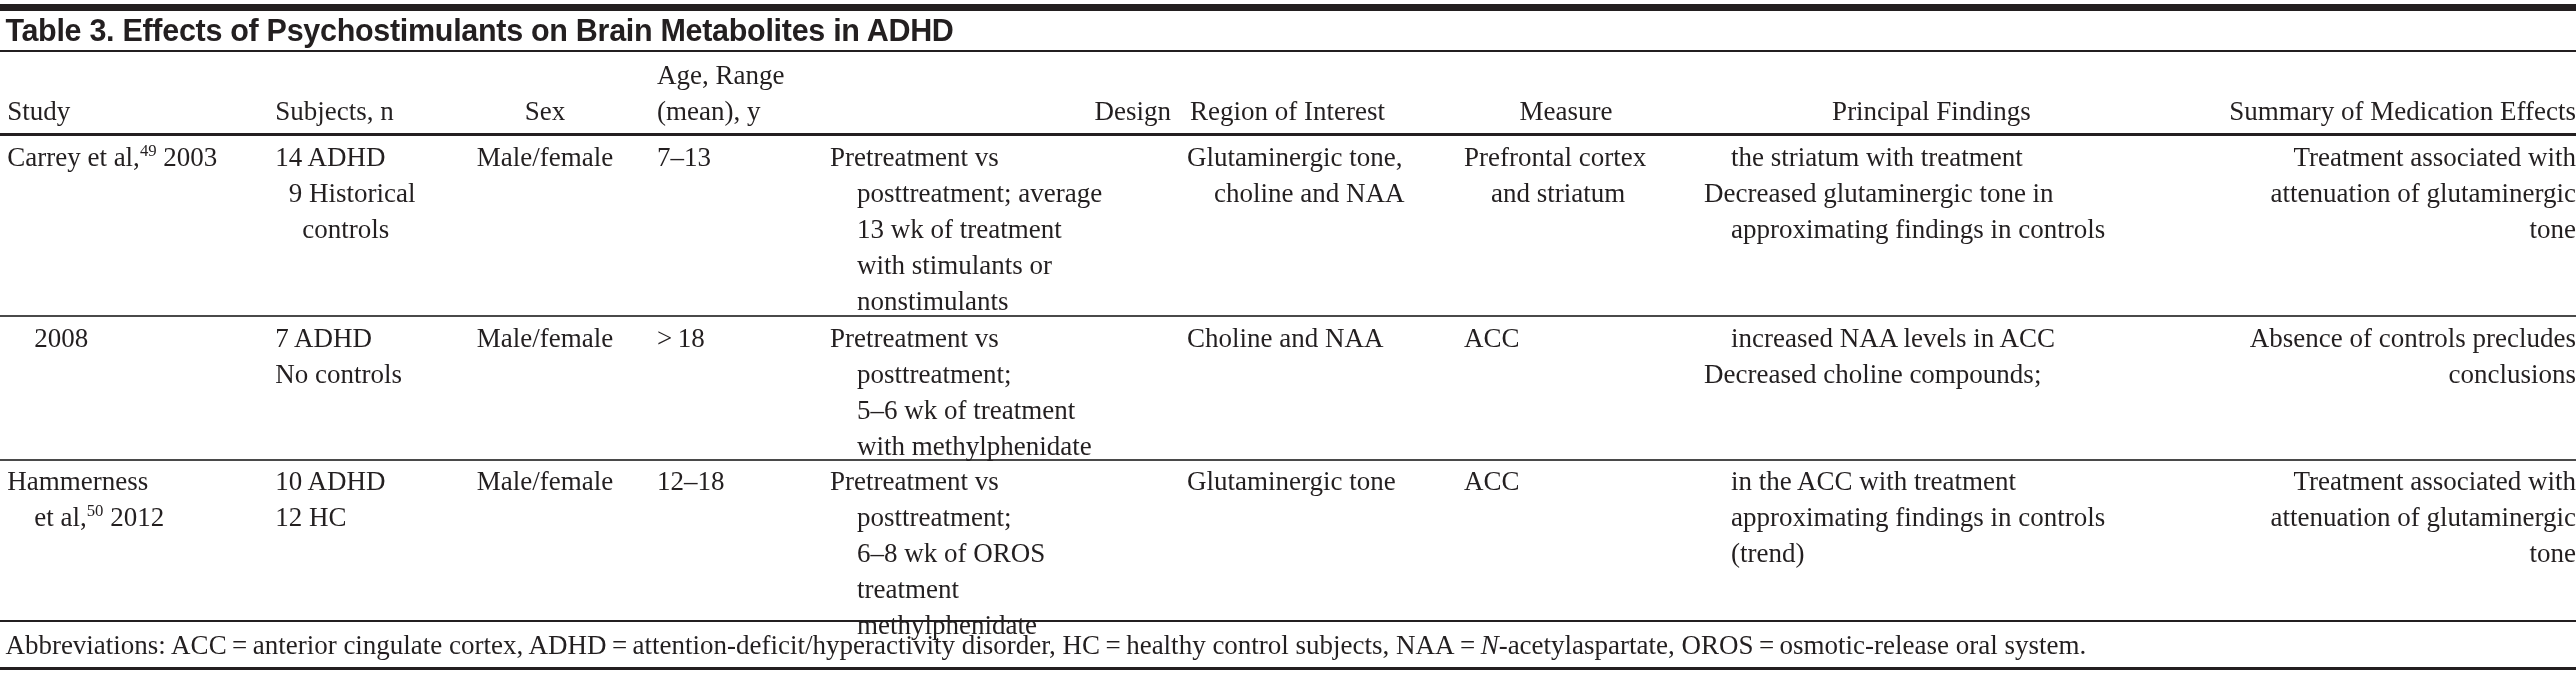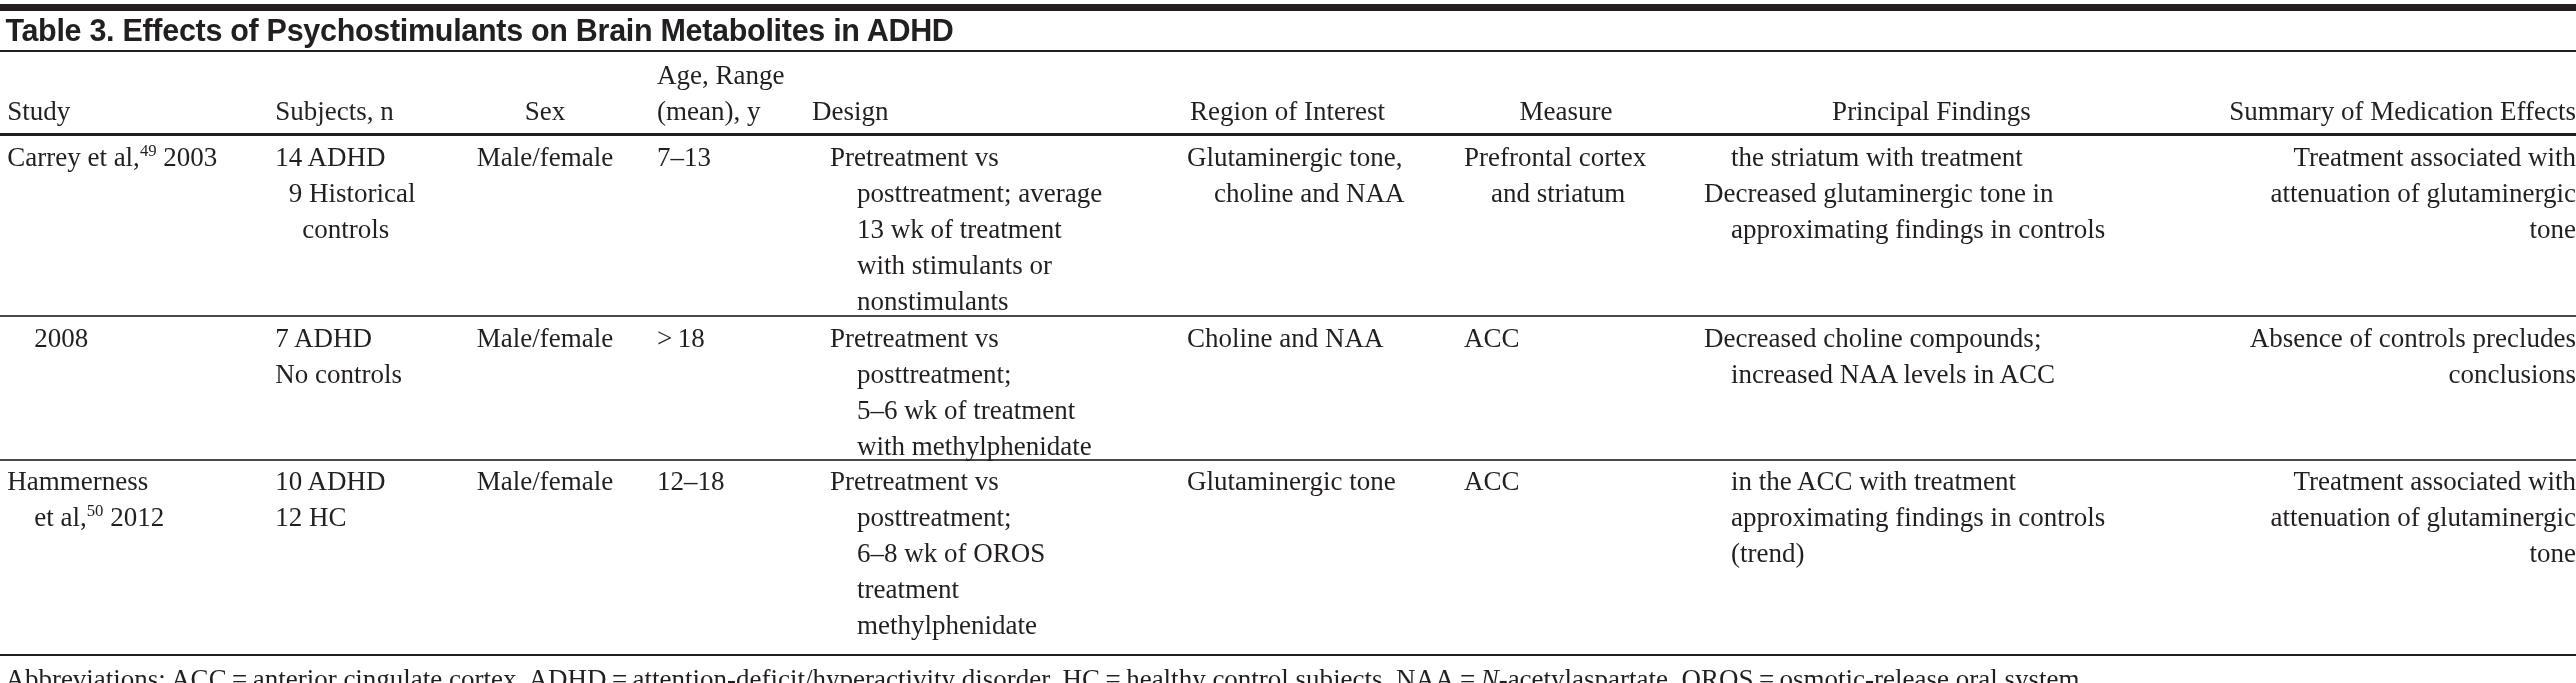"Design" .thead .col-design { text-align: left -> right }
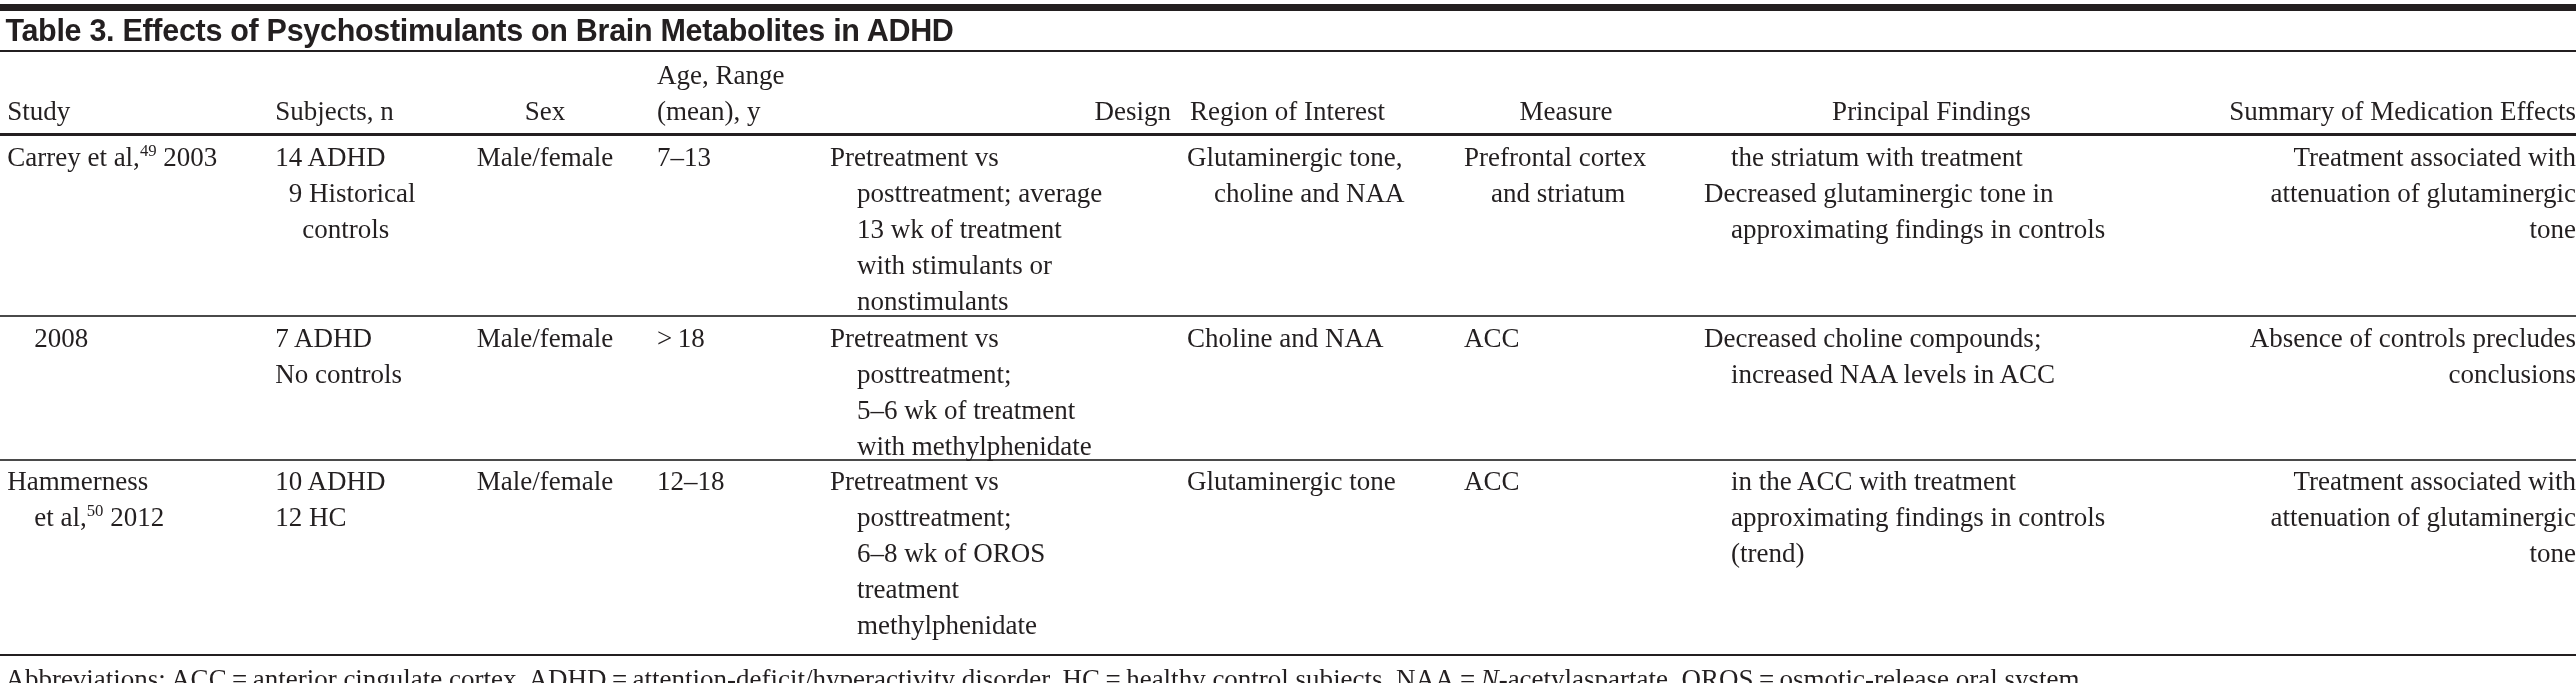"Decreased choline compounds;" div.line { order: before "increased NAA levels in ACC" -> after "increased NAA levels in ACC" }
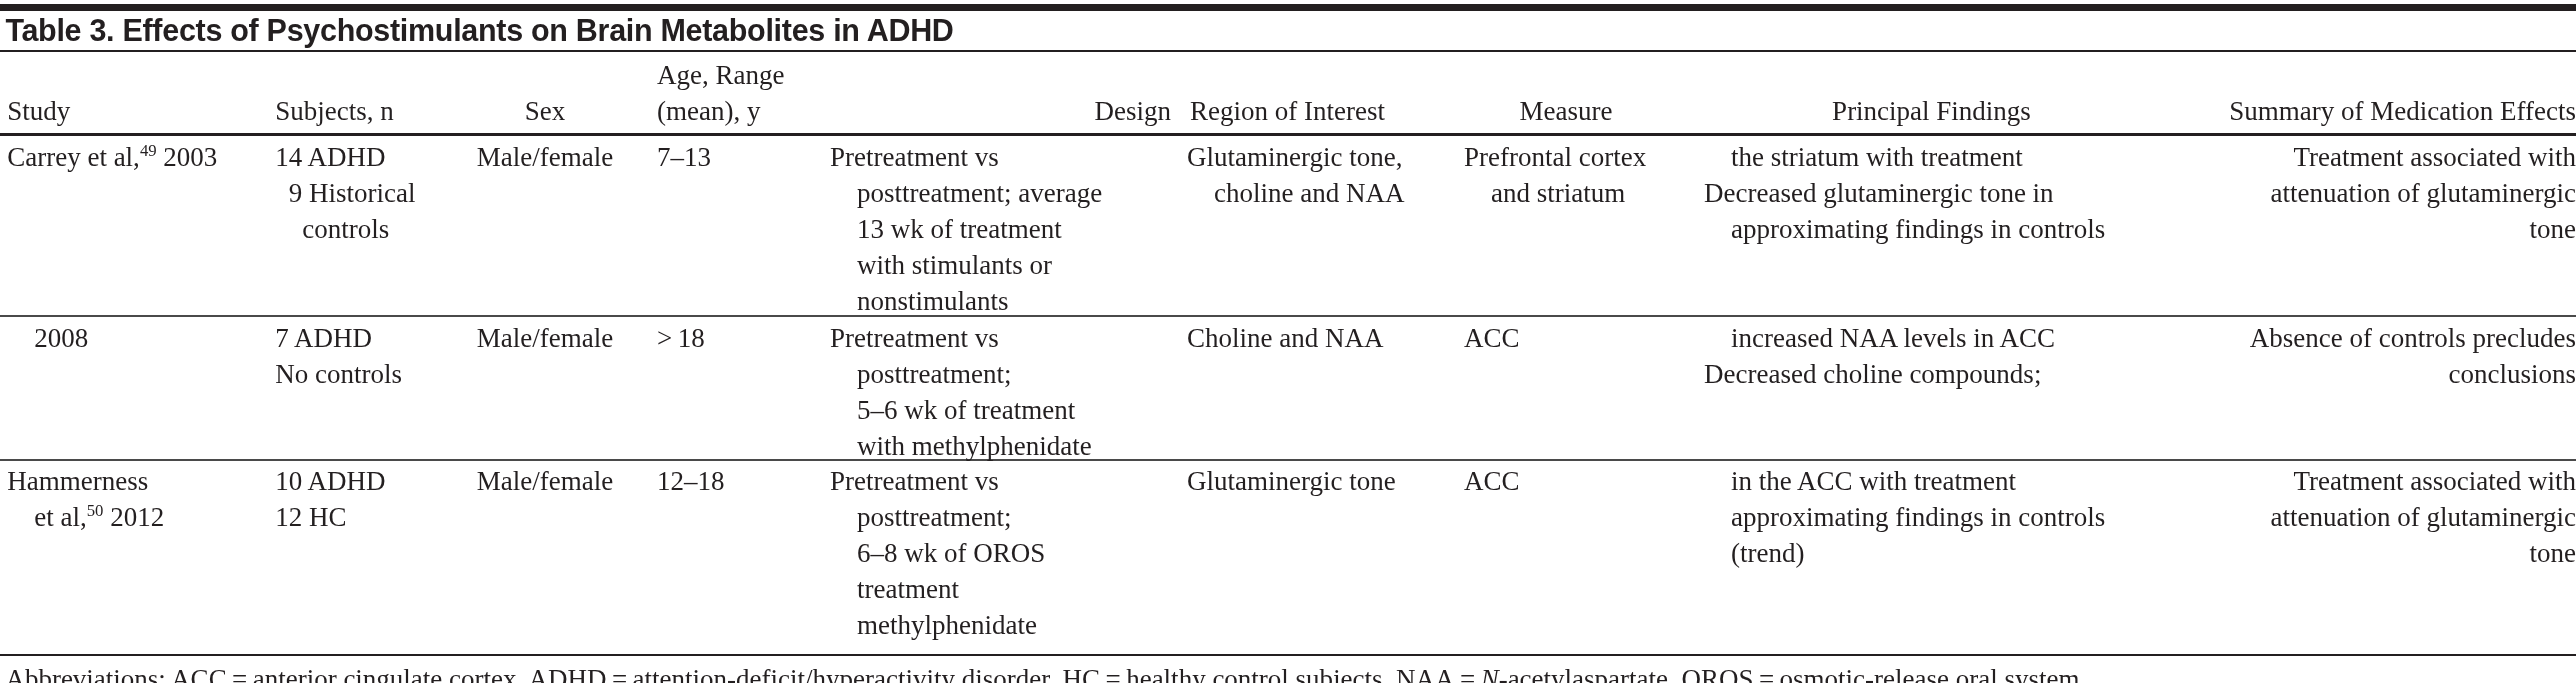"Hammerness" .r2 { height: 193px -> 159px }
